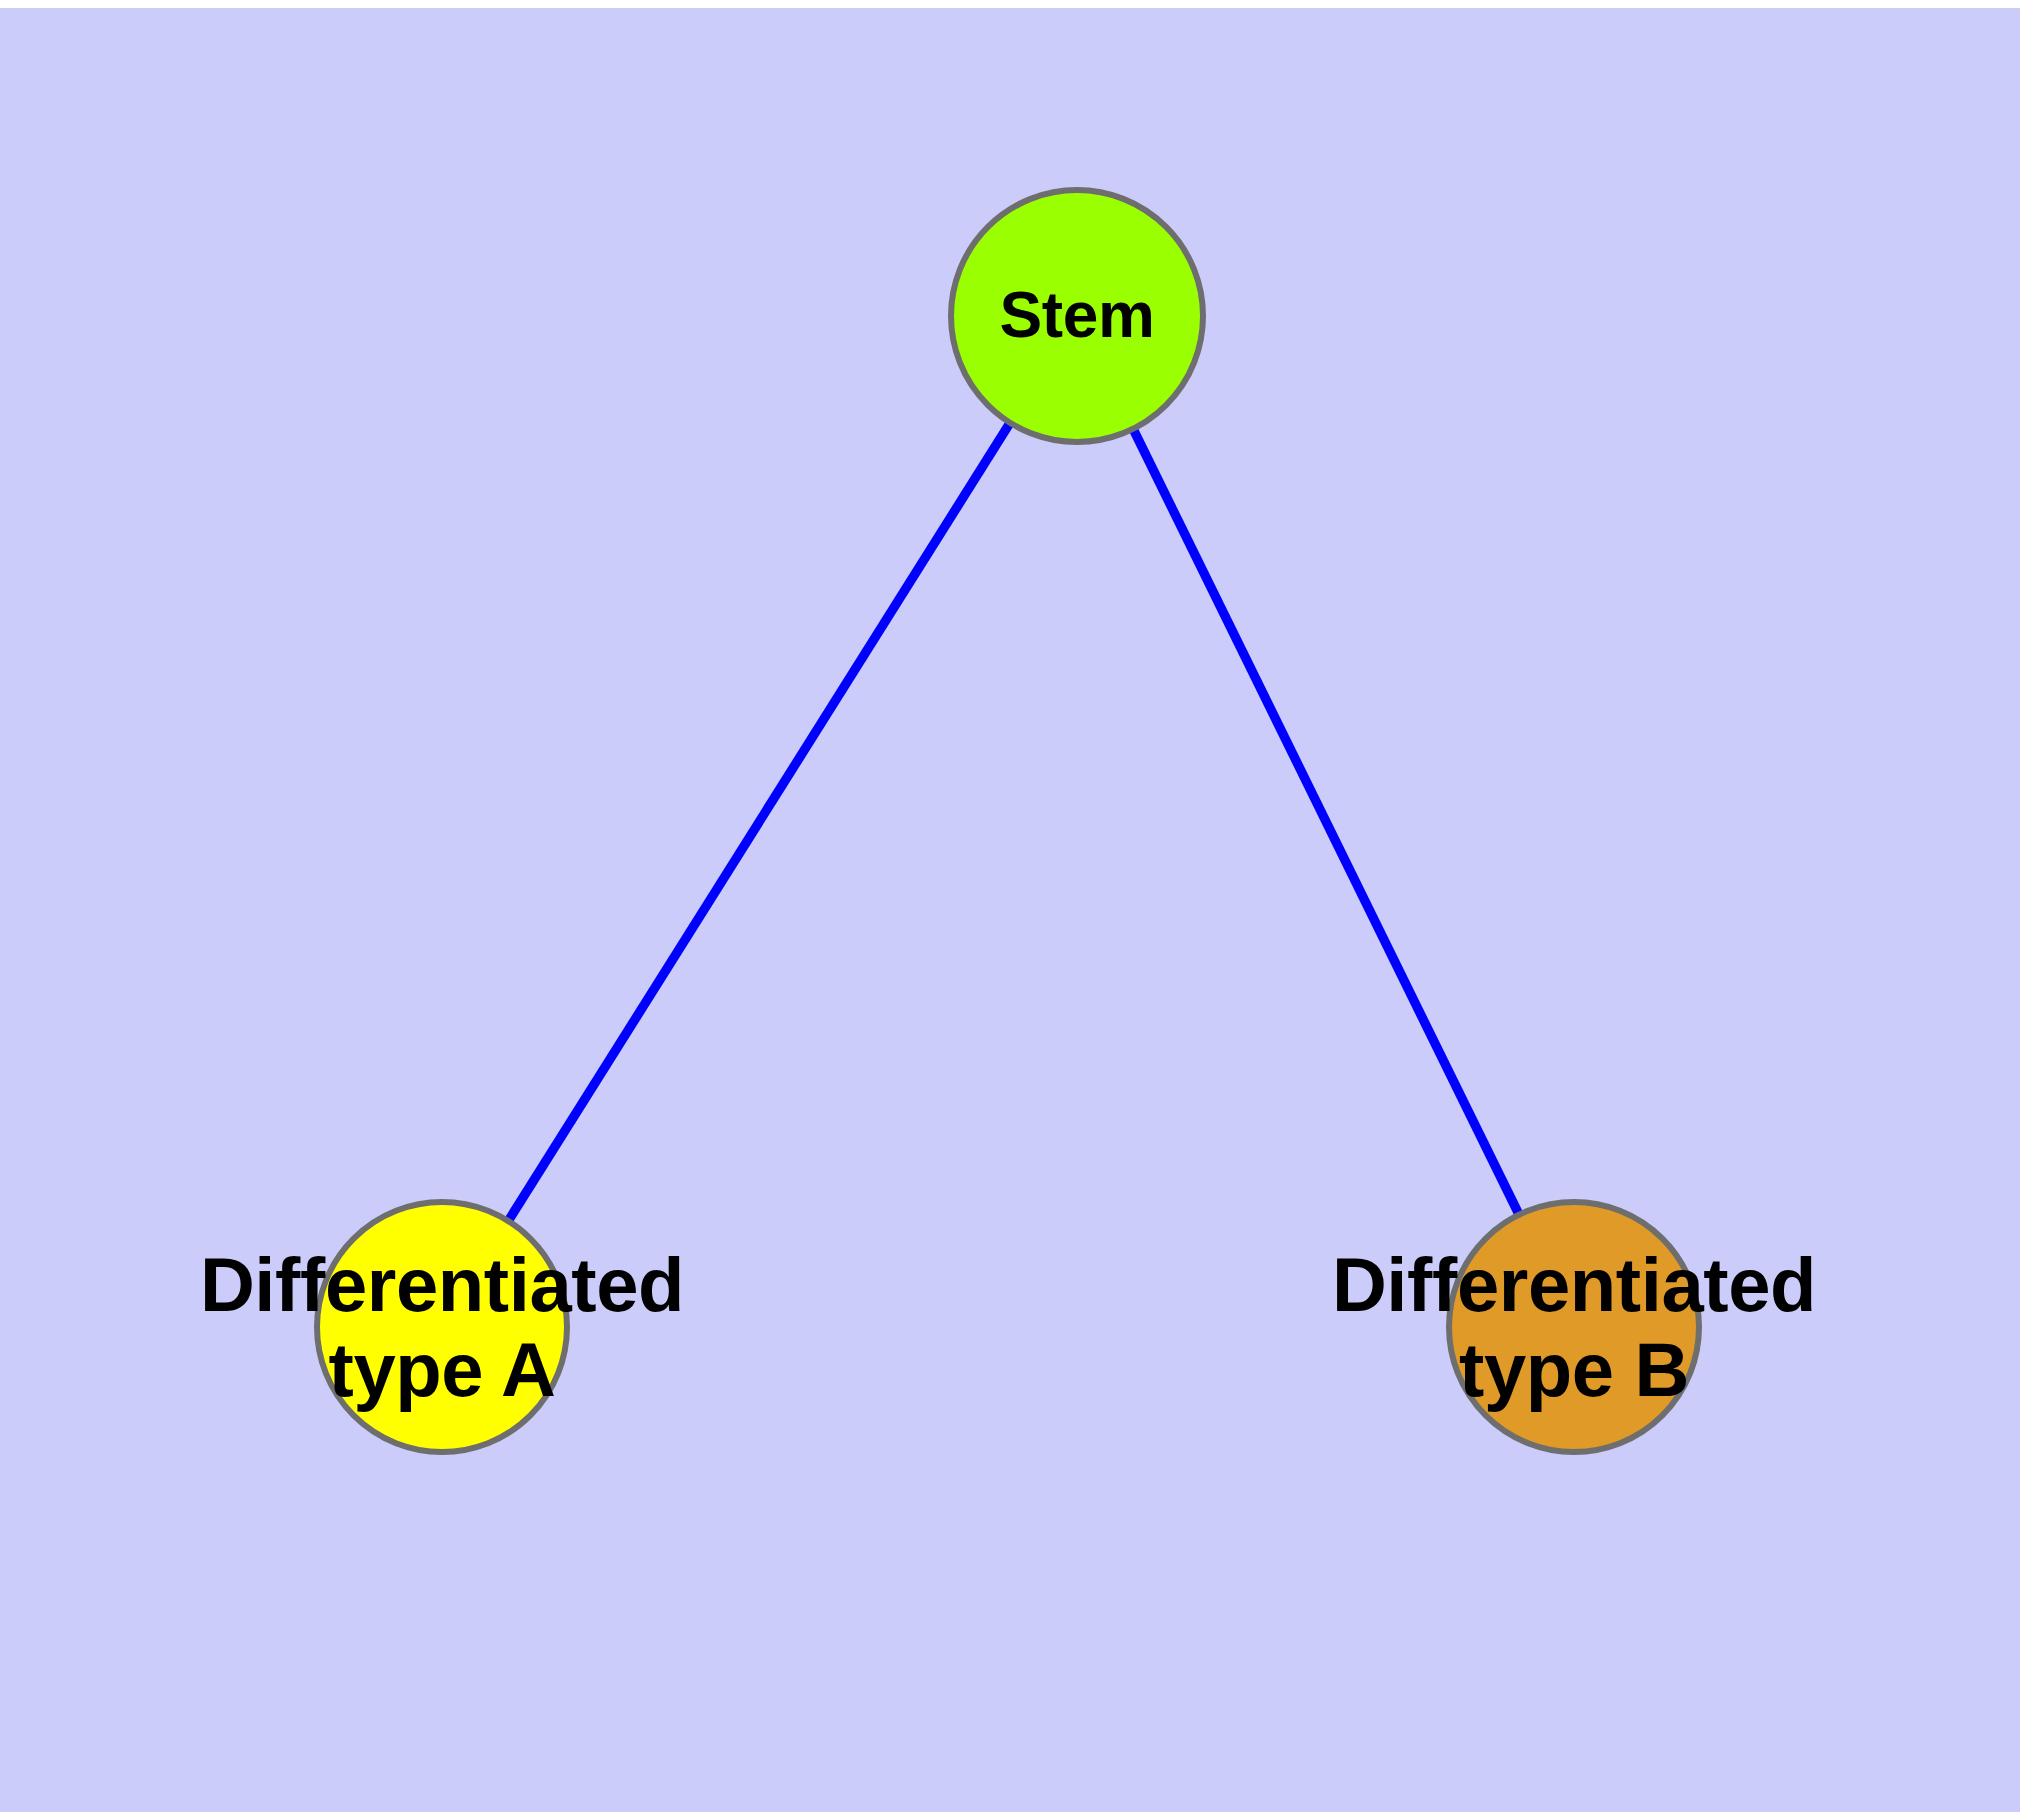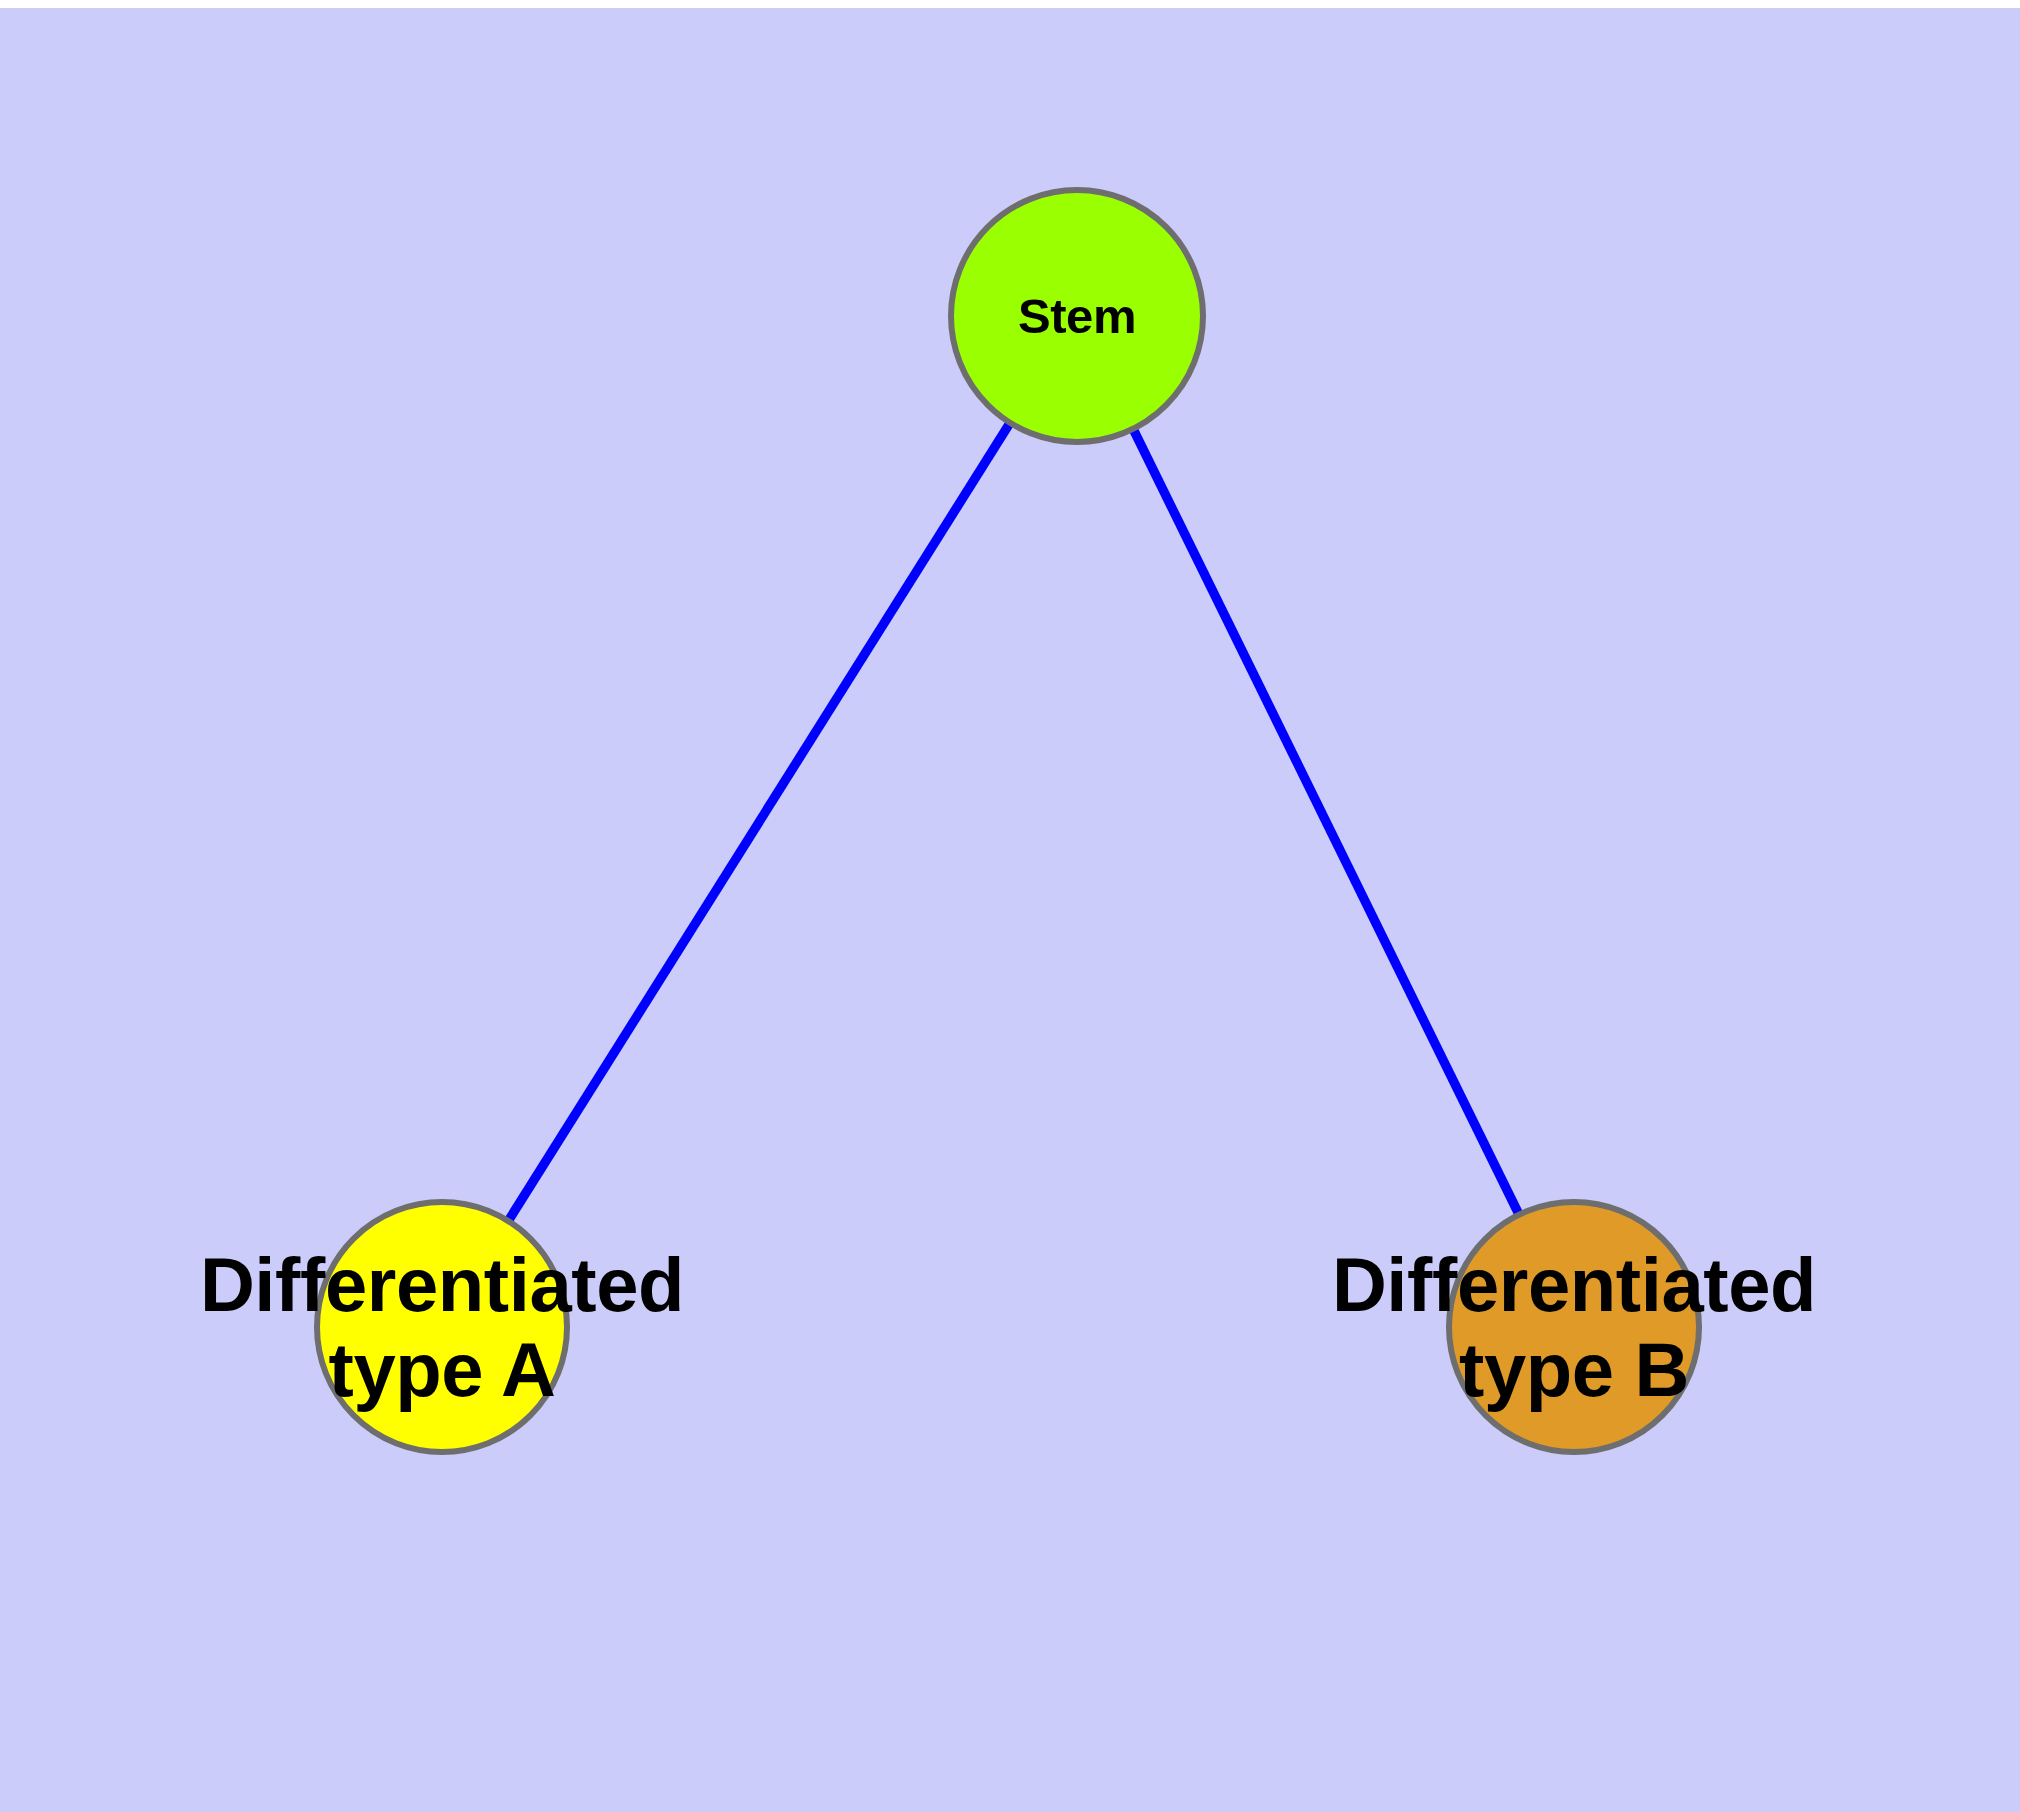"Stem" div.node-label { font-size: 49px -> 64px }
